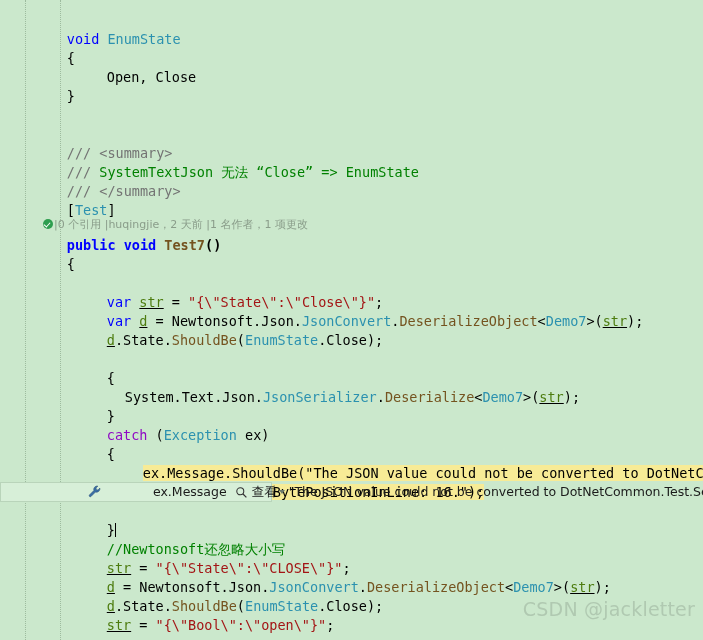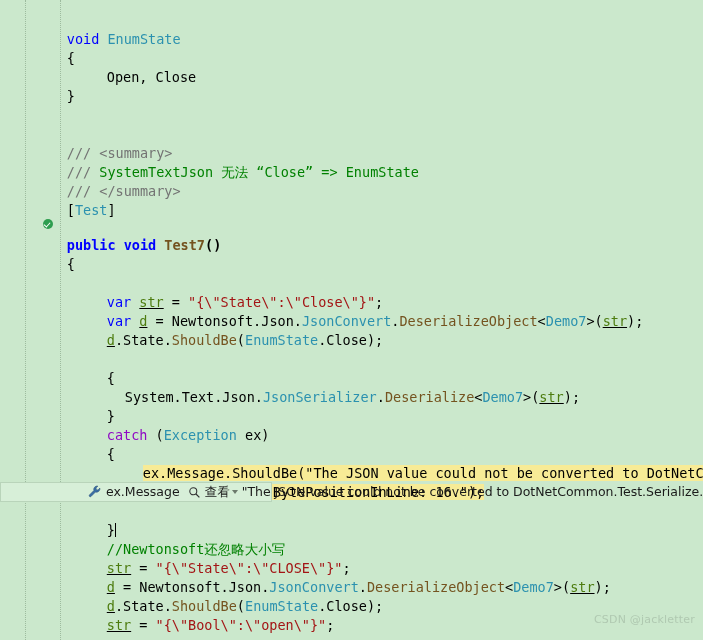"|0 个引用 |huqingjie，2 天前 |1" span { html: none -> <span>|0 个引用 |huqingjie，2 天前 |1 名作者，1 项更改</span> }
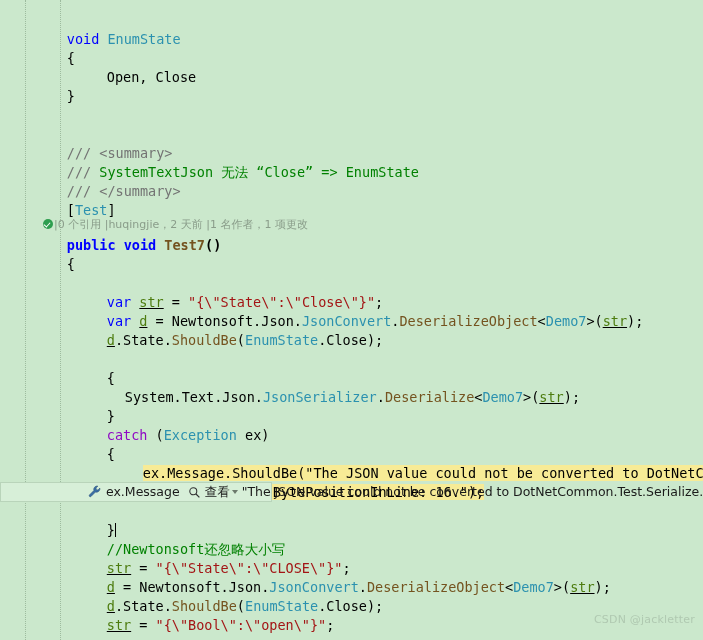"ex.Message" .qi-label { margin-left: none -> 47px }
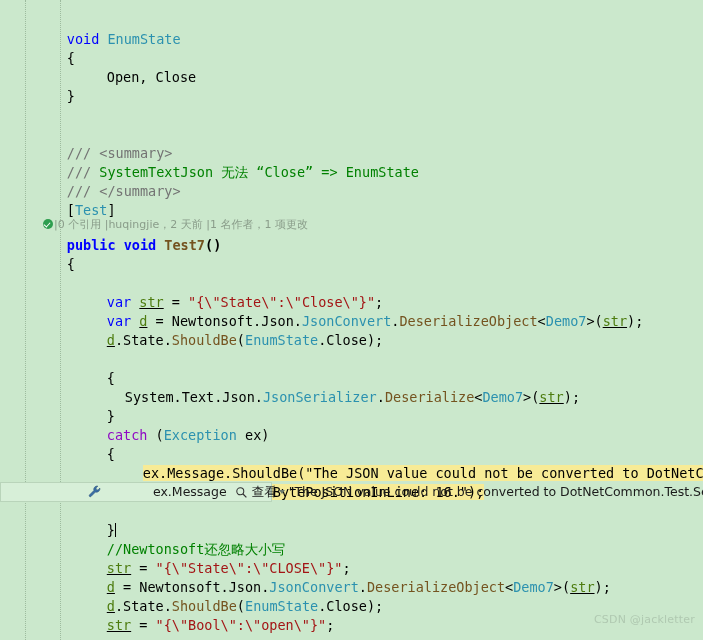"CSDN @jackletter" .watermark { bottom: 11px -> 21px; font-size: 11px -> 19px }
